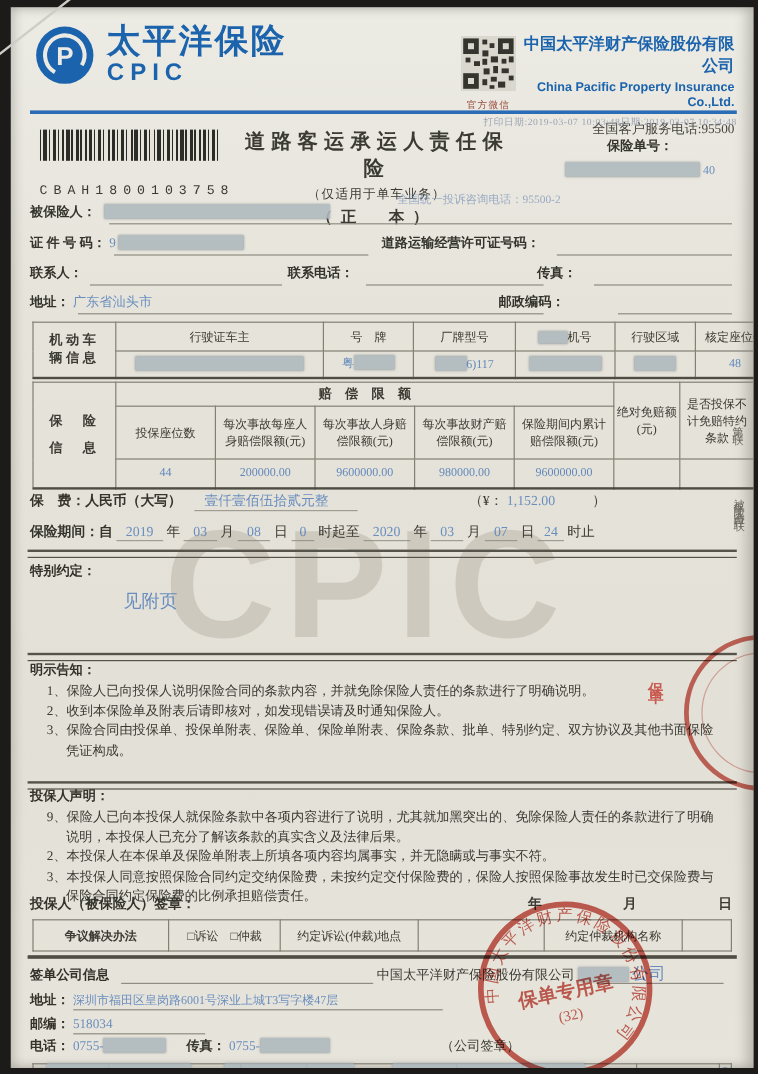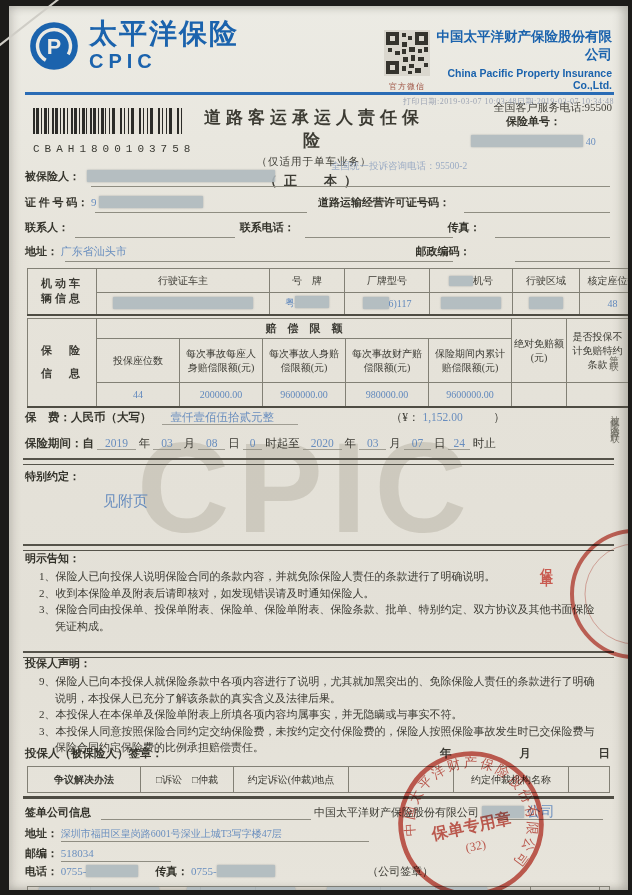"CBAH1800103758" .barcode-num { margin-top: 9px -> 20px }
